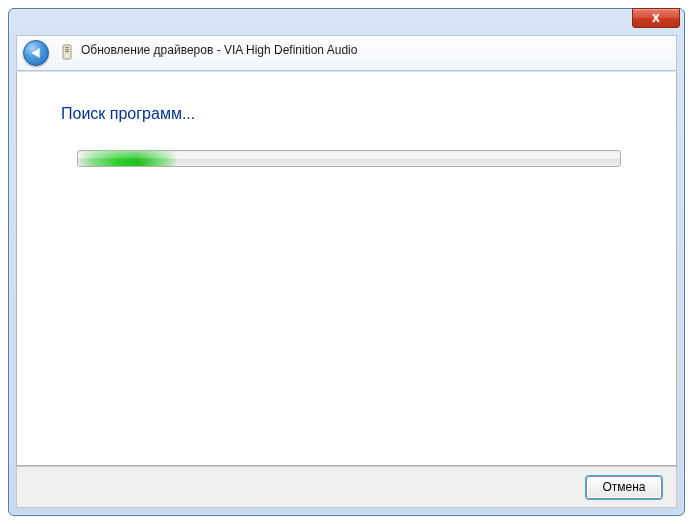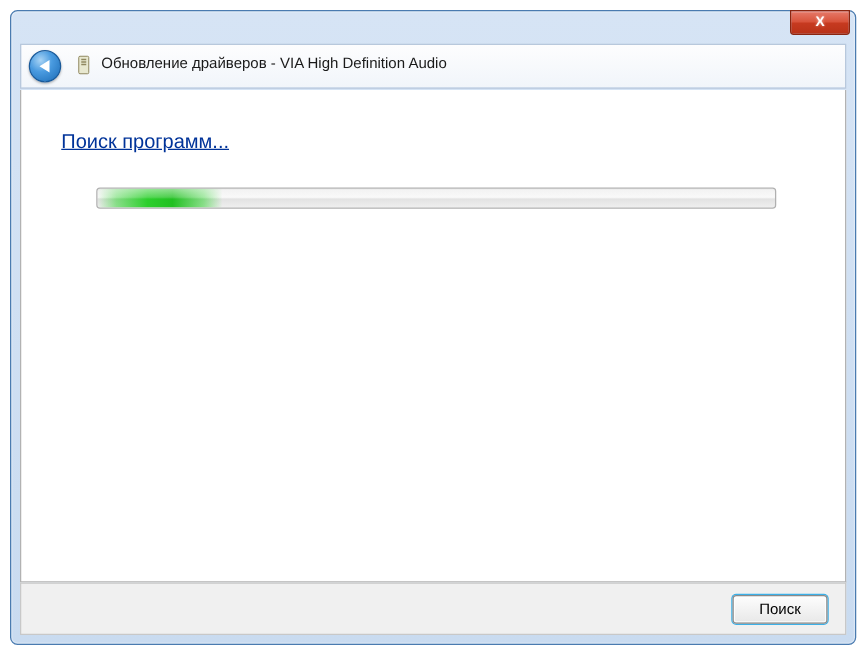"Поиск программ..." .heading { left: 32px -> 44px; text-decoration: underline -> none }
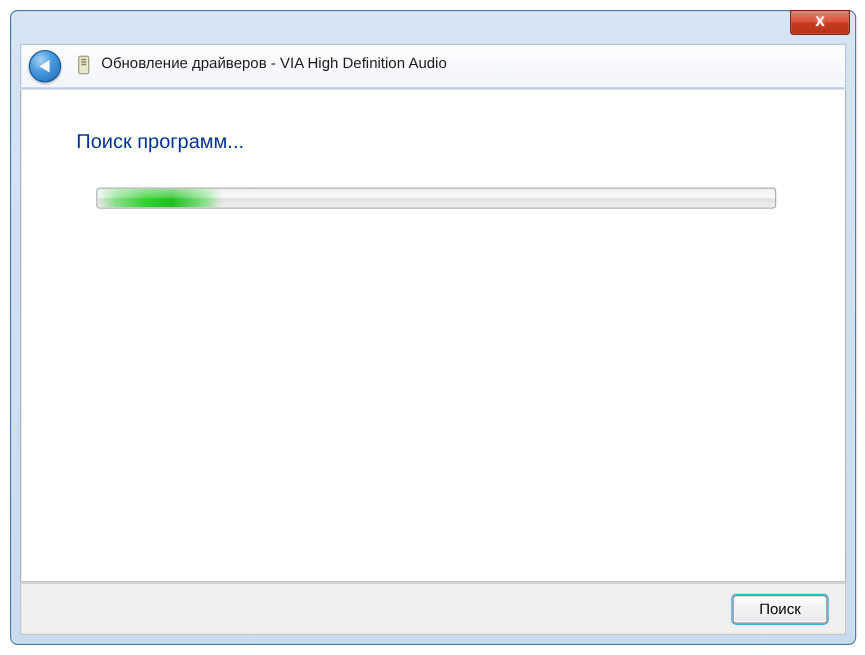"Поиск" button.btn { text: Поиск -> Отмена }
